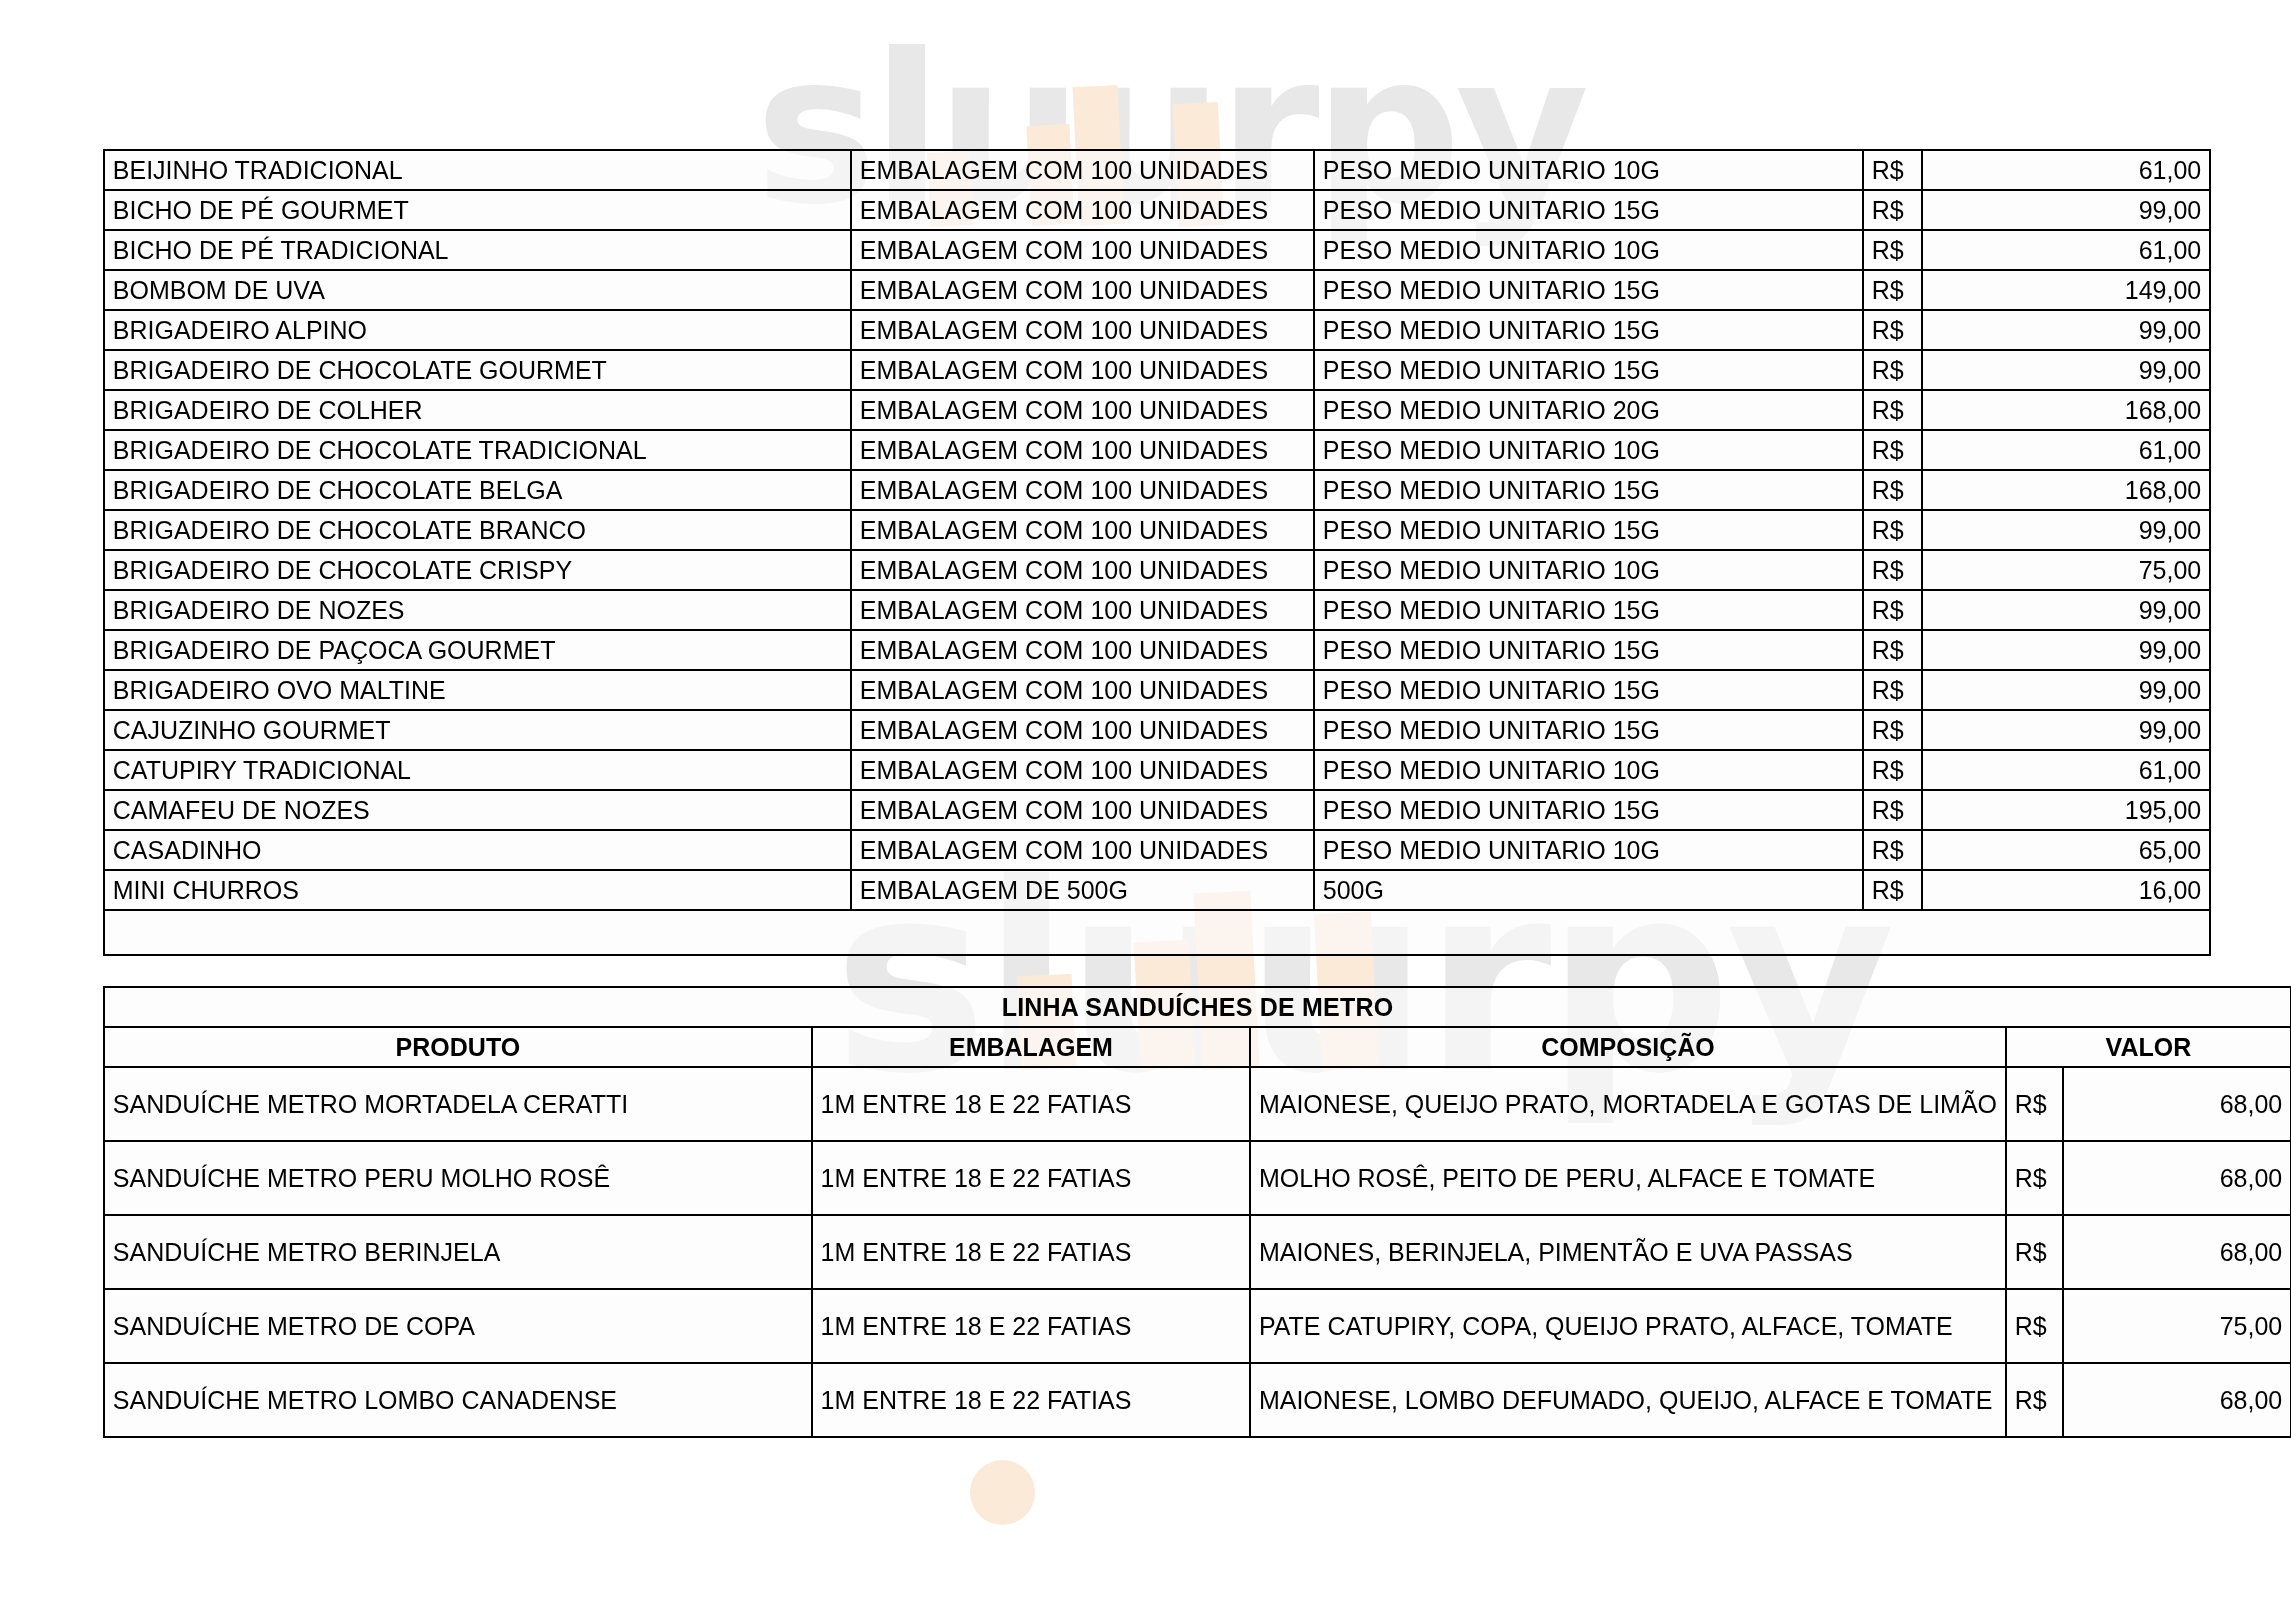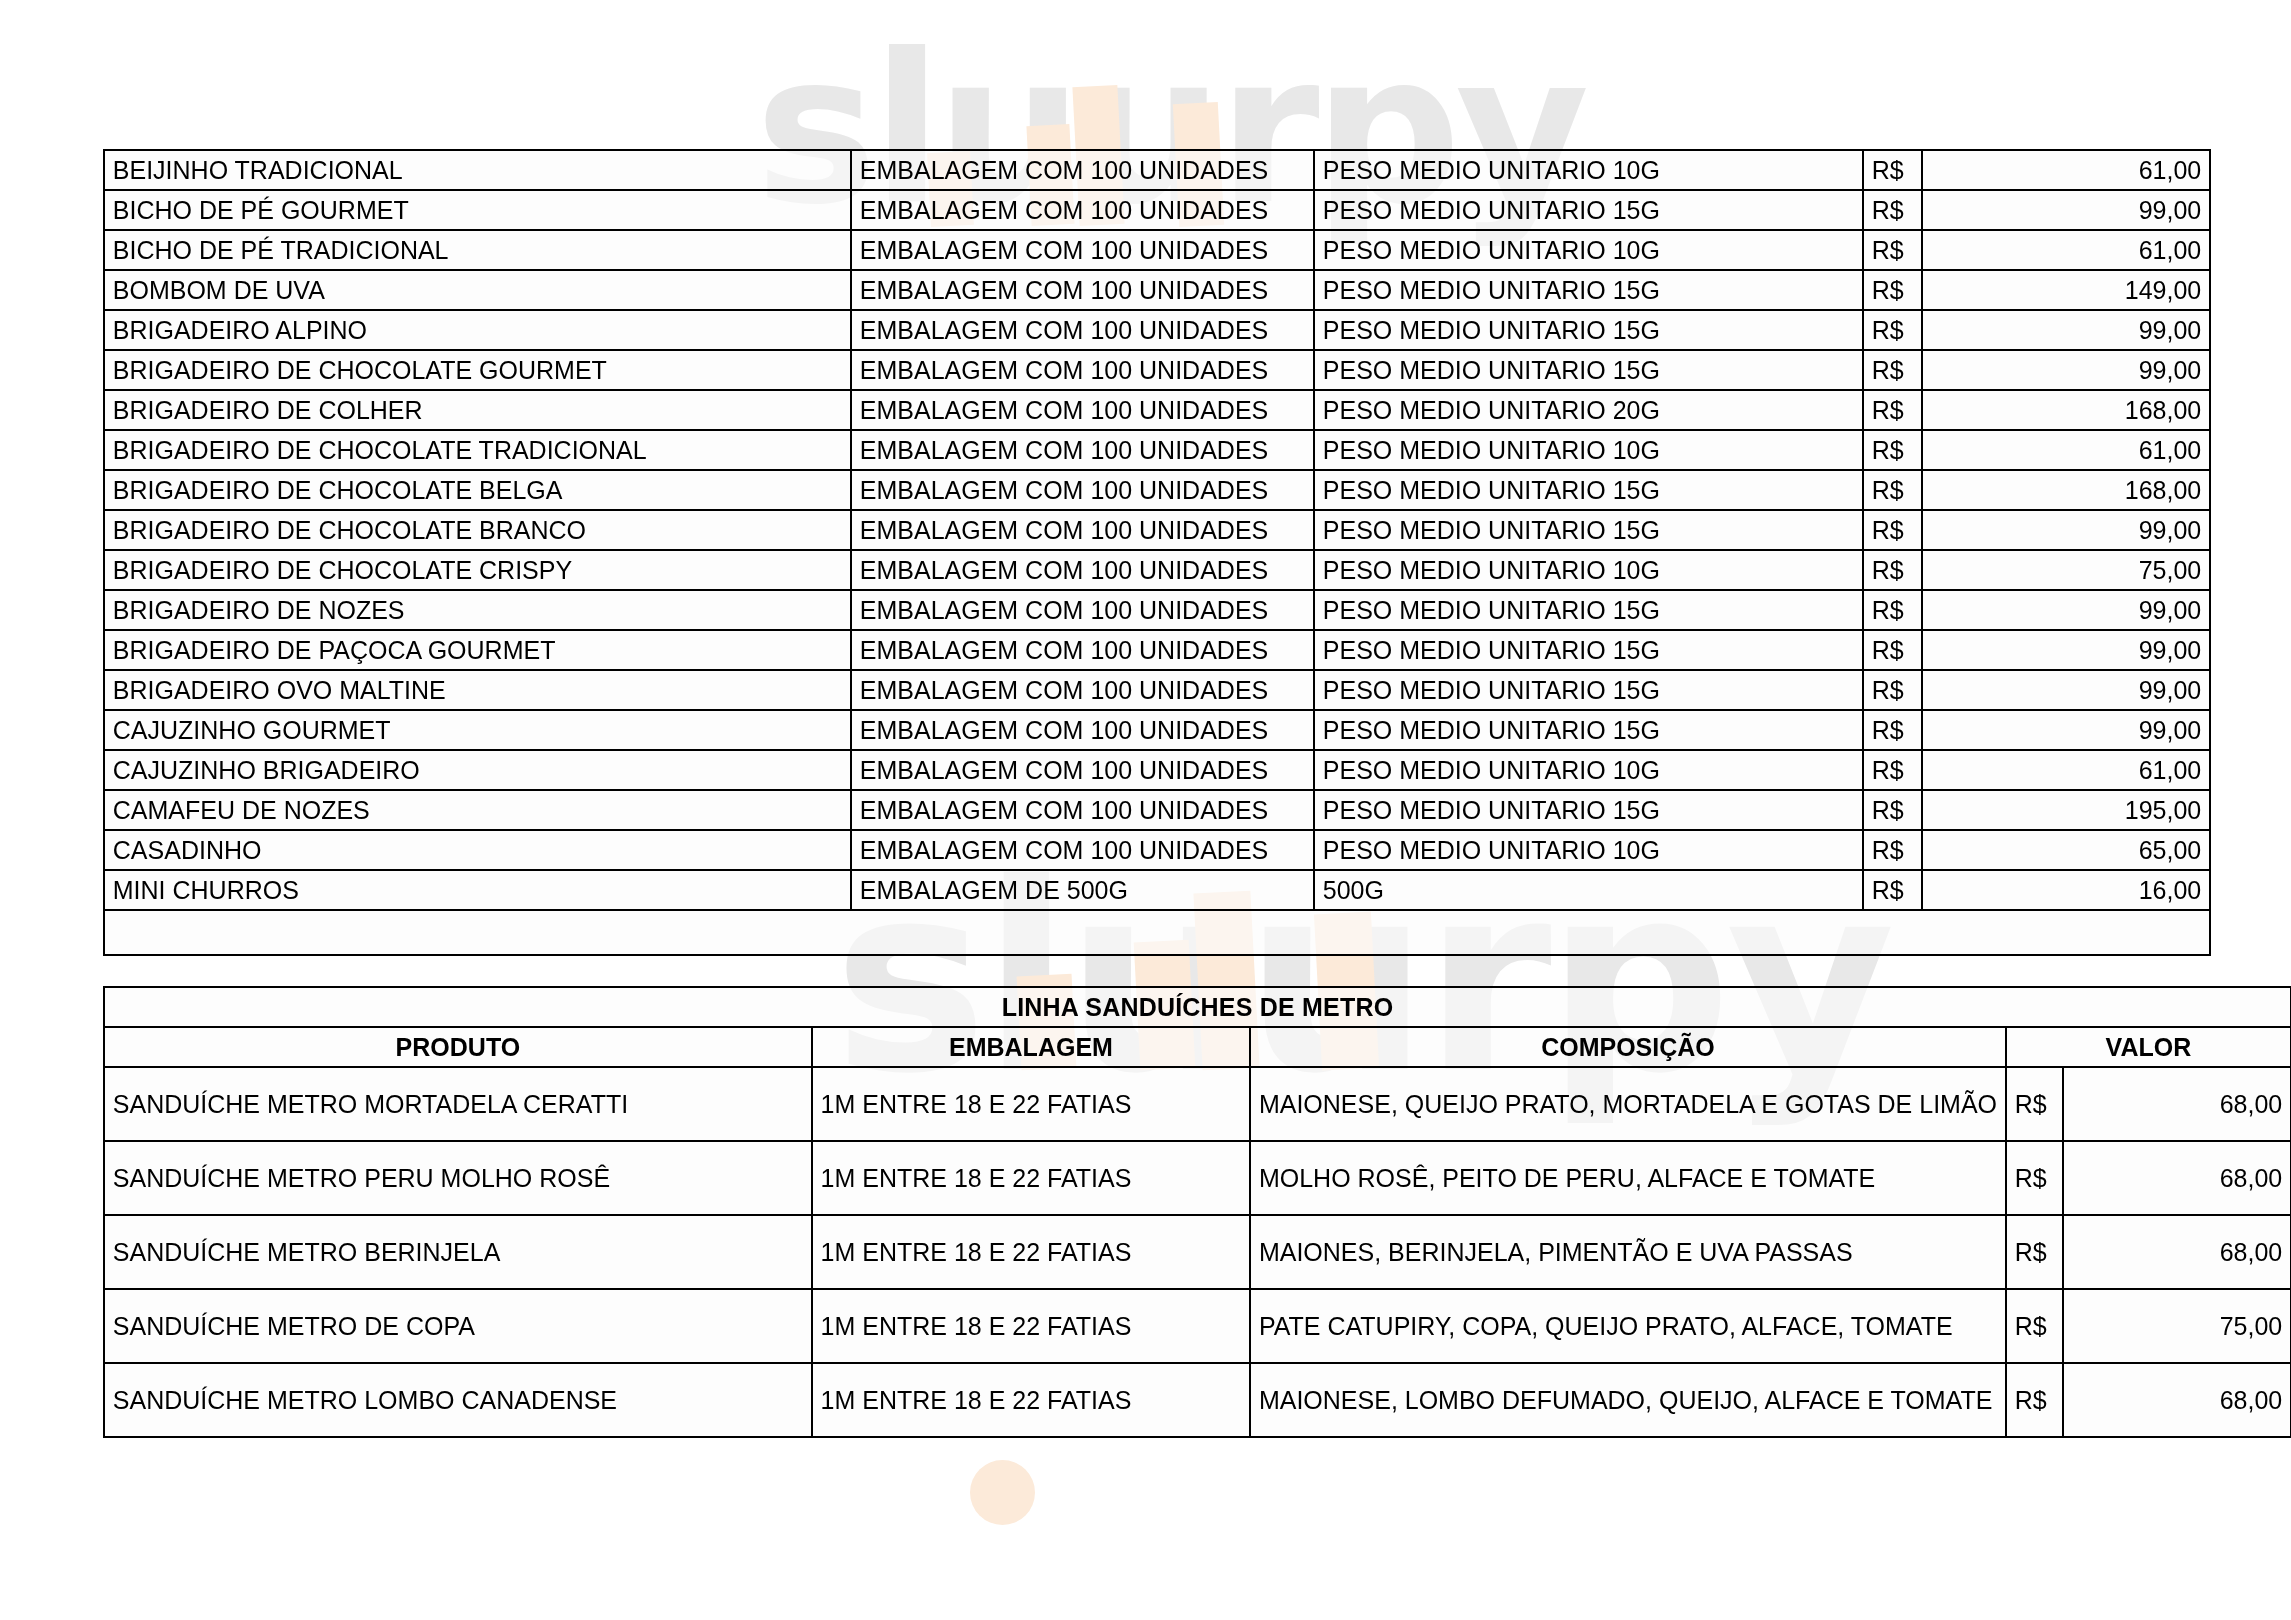"CAJUZINHO BRIGADEIRO" td.c-prod { text: CAJUZINHO BRIGADEIRO -> CATUPIRY TRADICIONAL }
